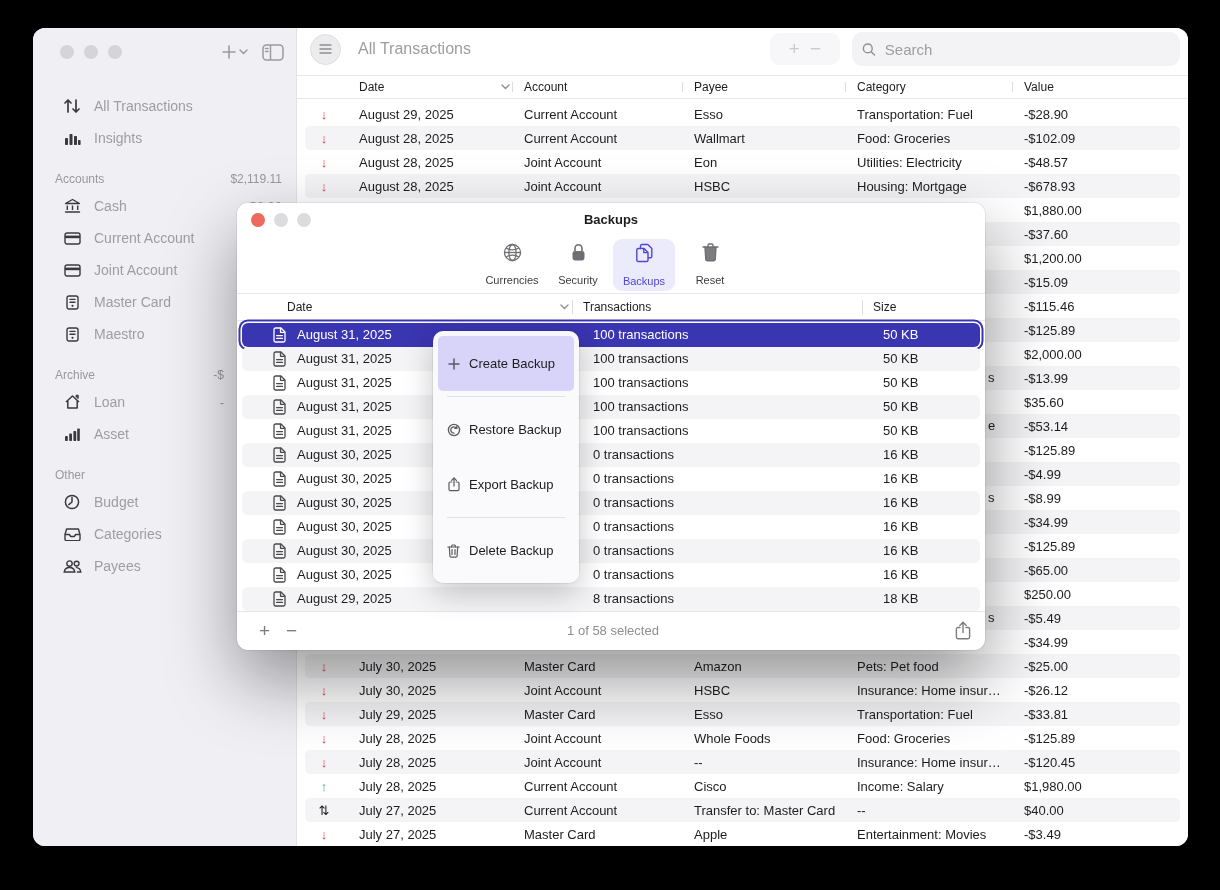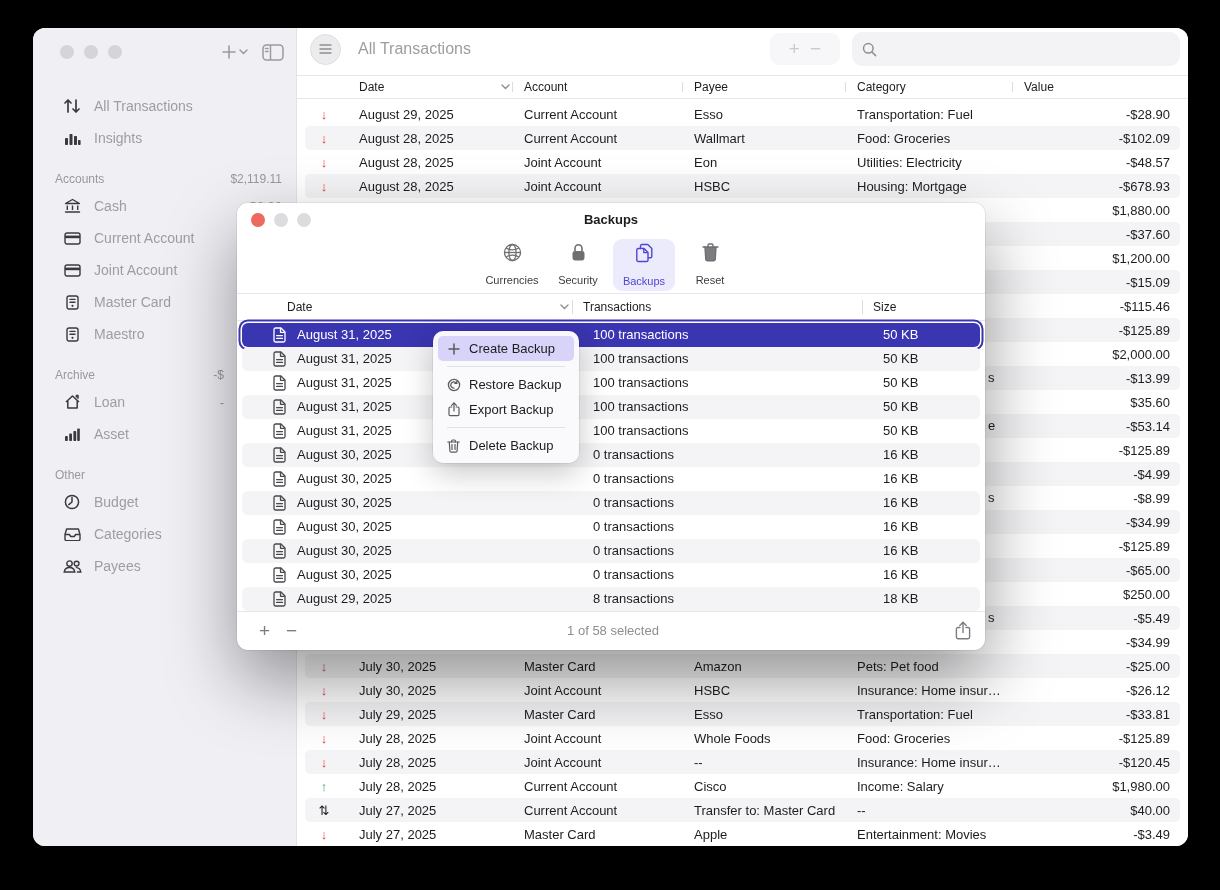"Search" input { html: none -> <input> }
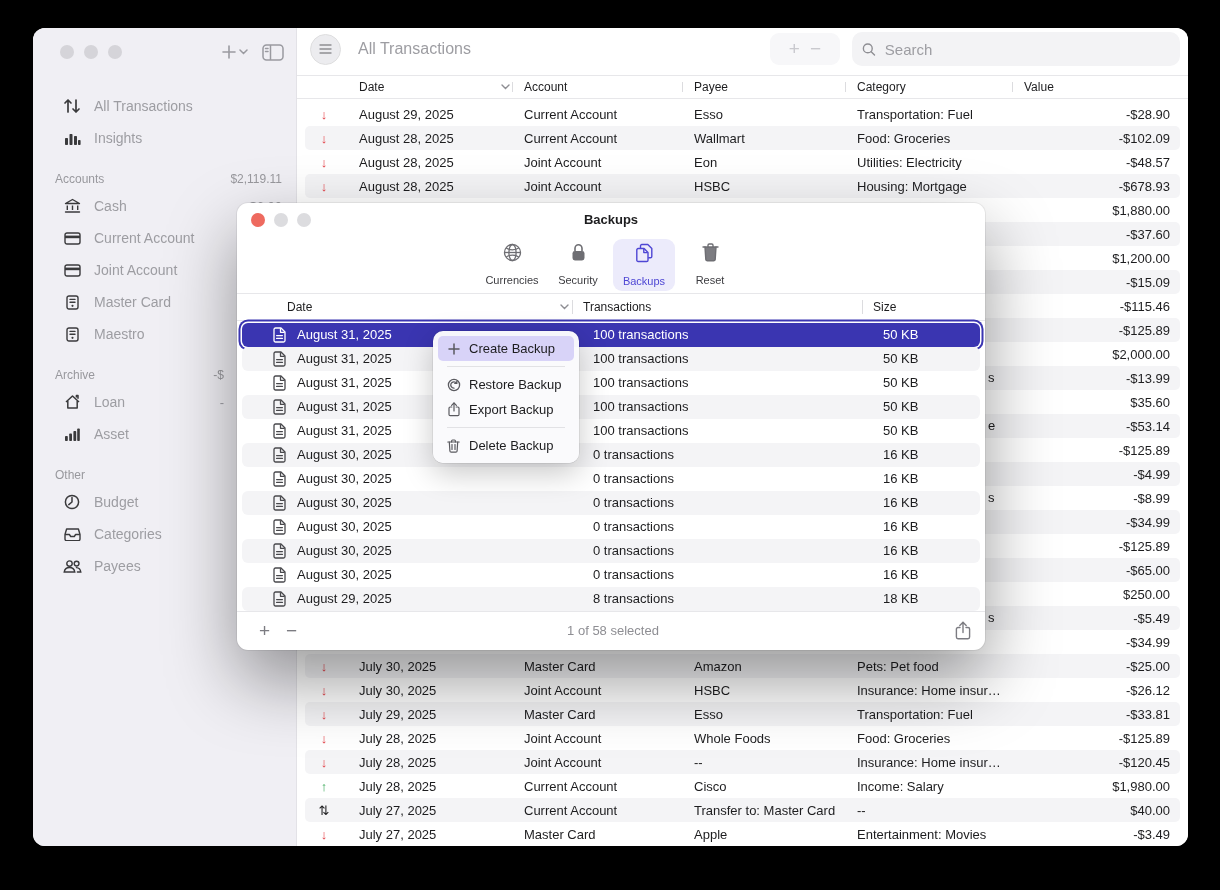"-$28.90" .trow .c-val { text-align: right -> none }
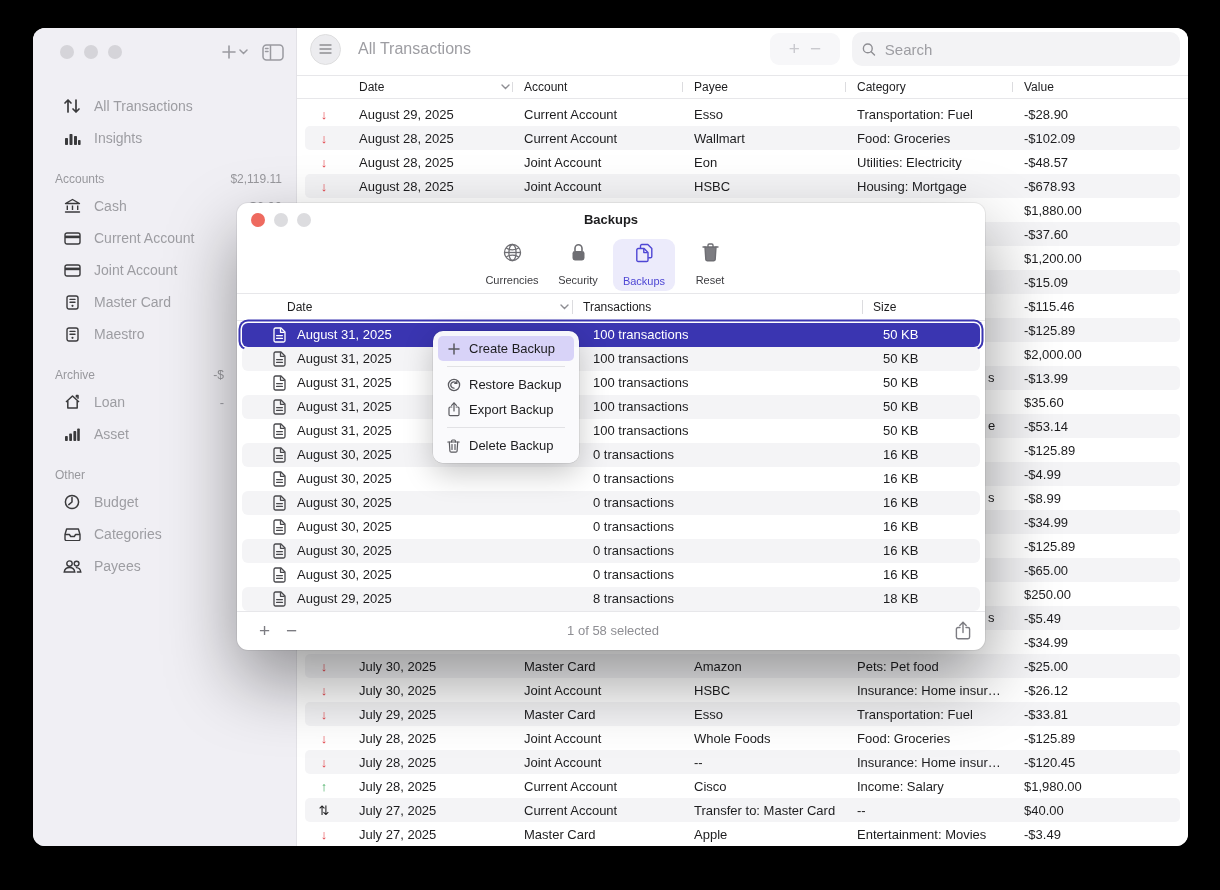"Create Backup" .m-item { padding: 0 8px -> 15px 8px }
